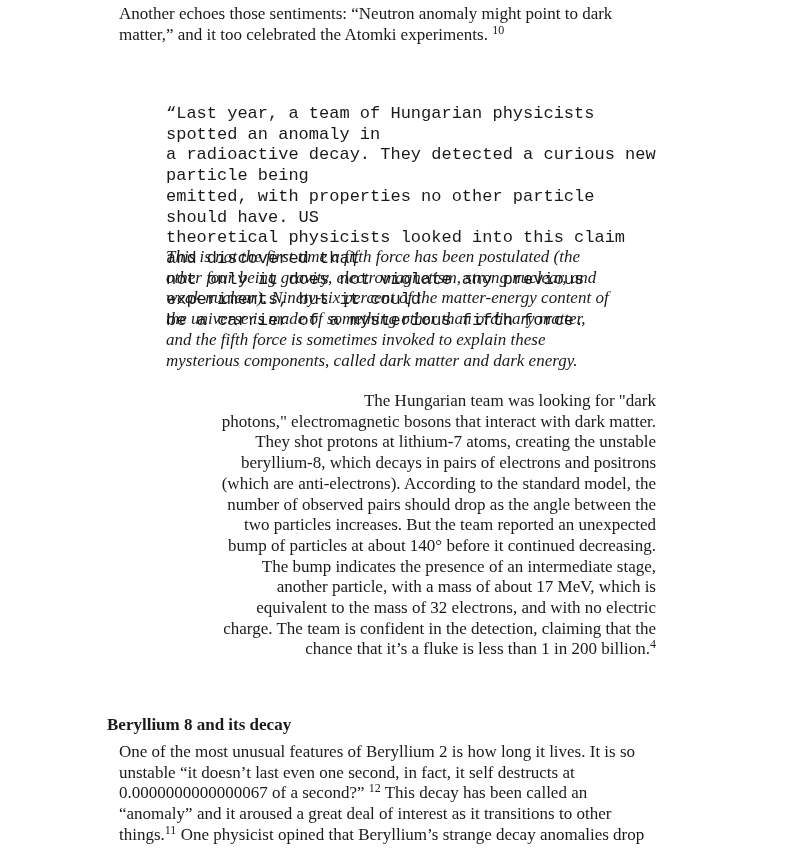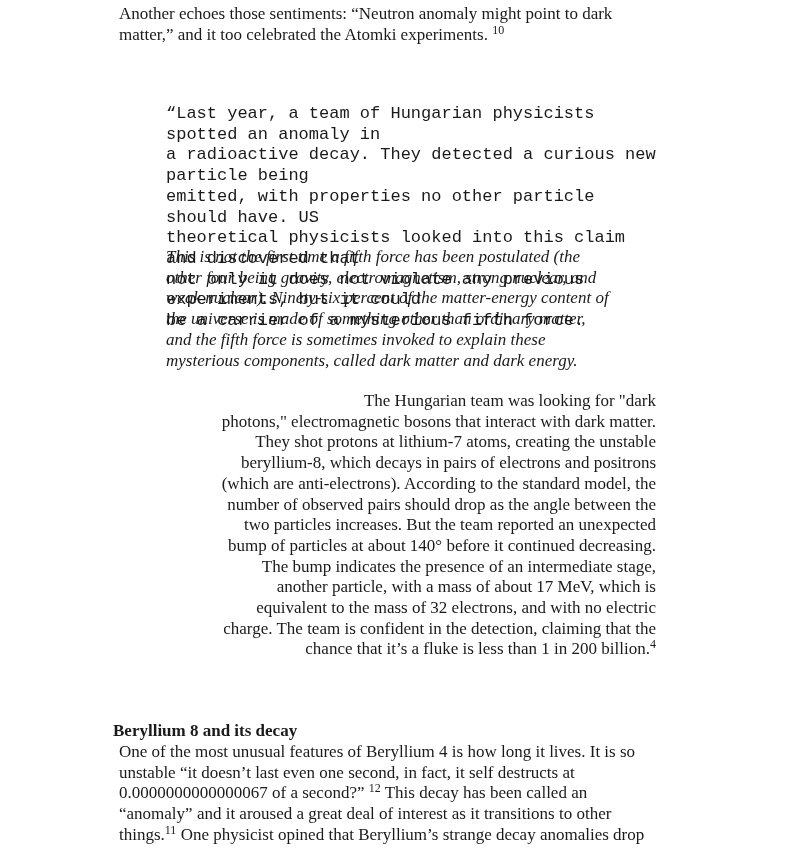"Beryllium 8 and its decay" .heading { margin: 18px -> 12px }
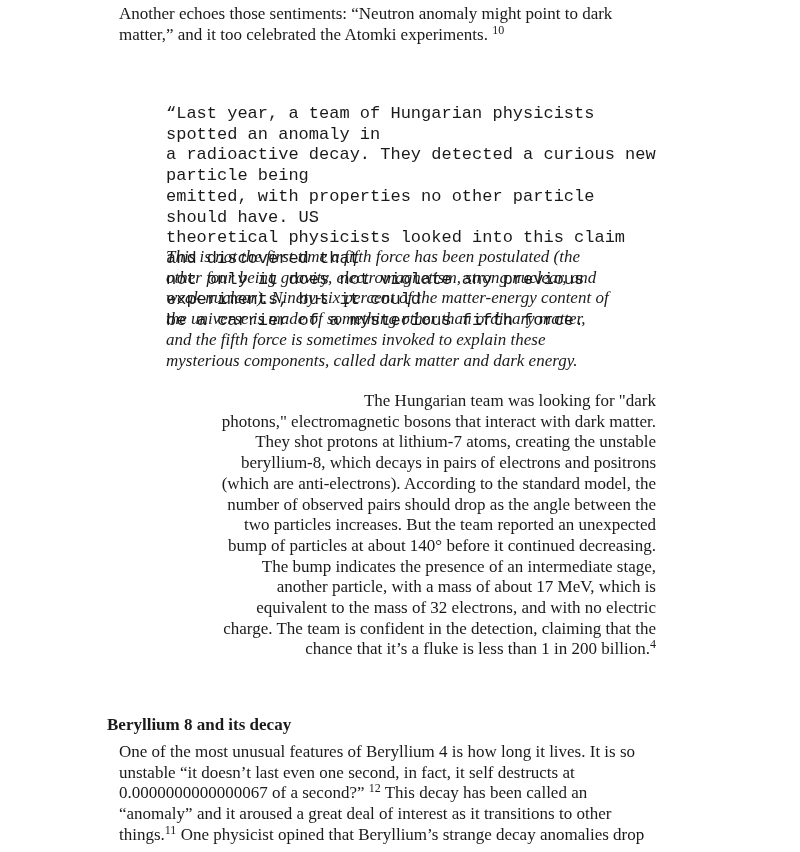"One of the most unusual" span { text: 4 -> 2 }
